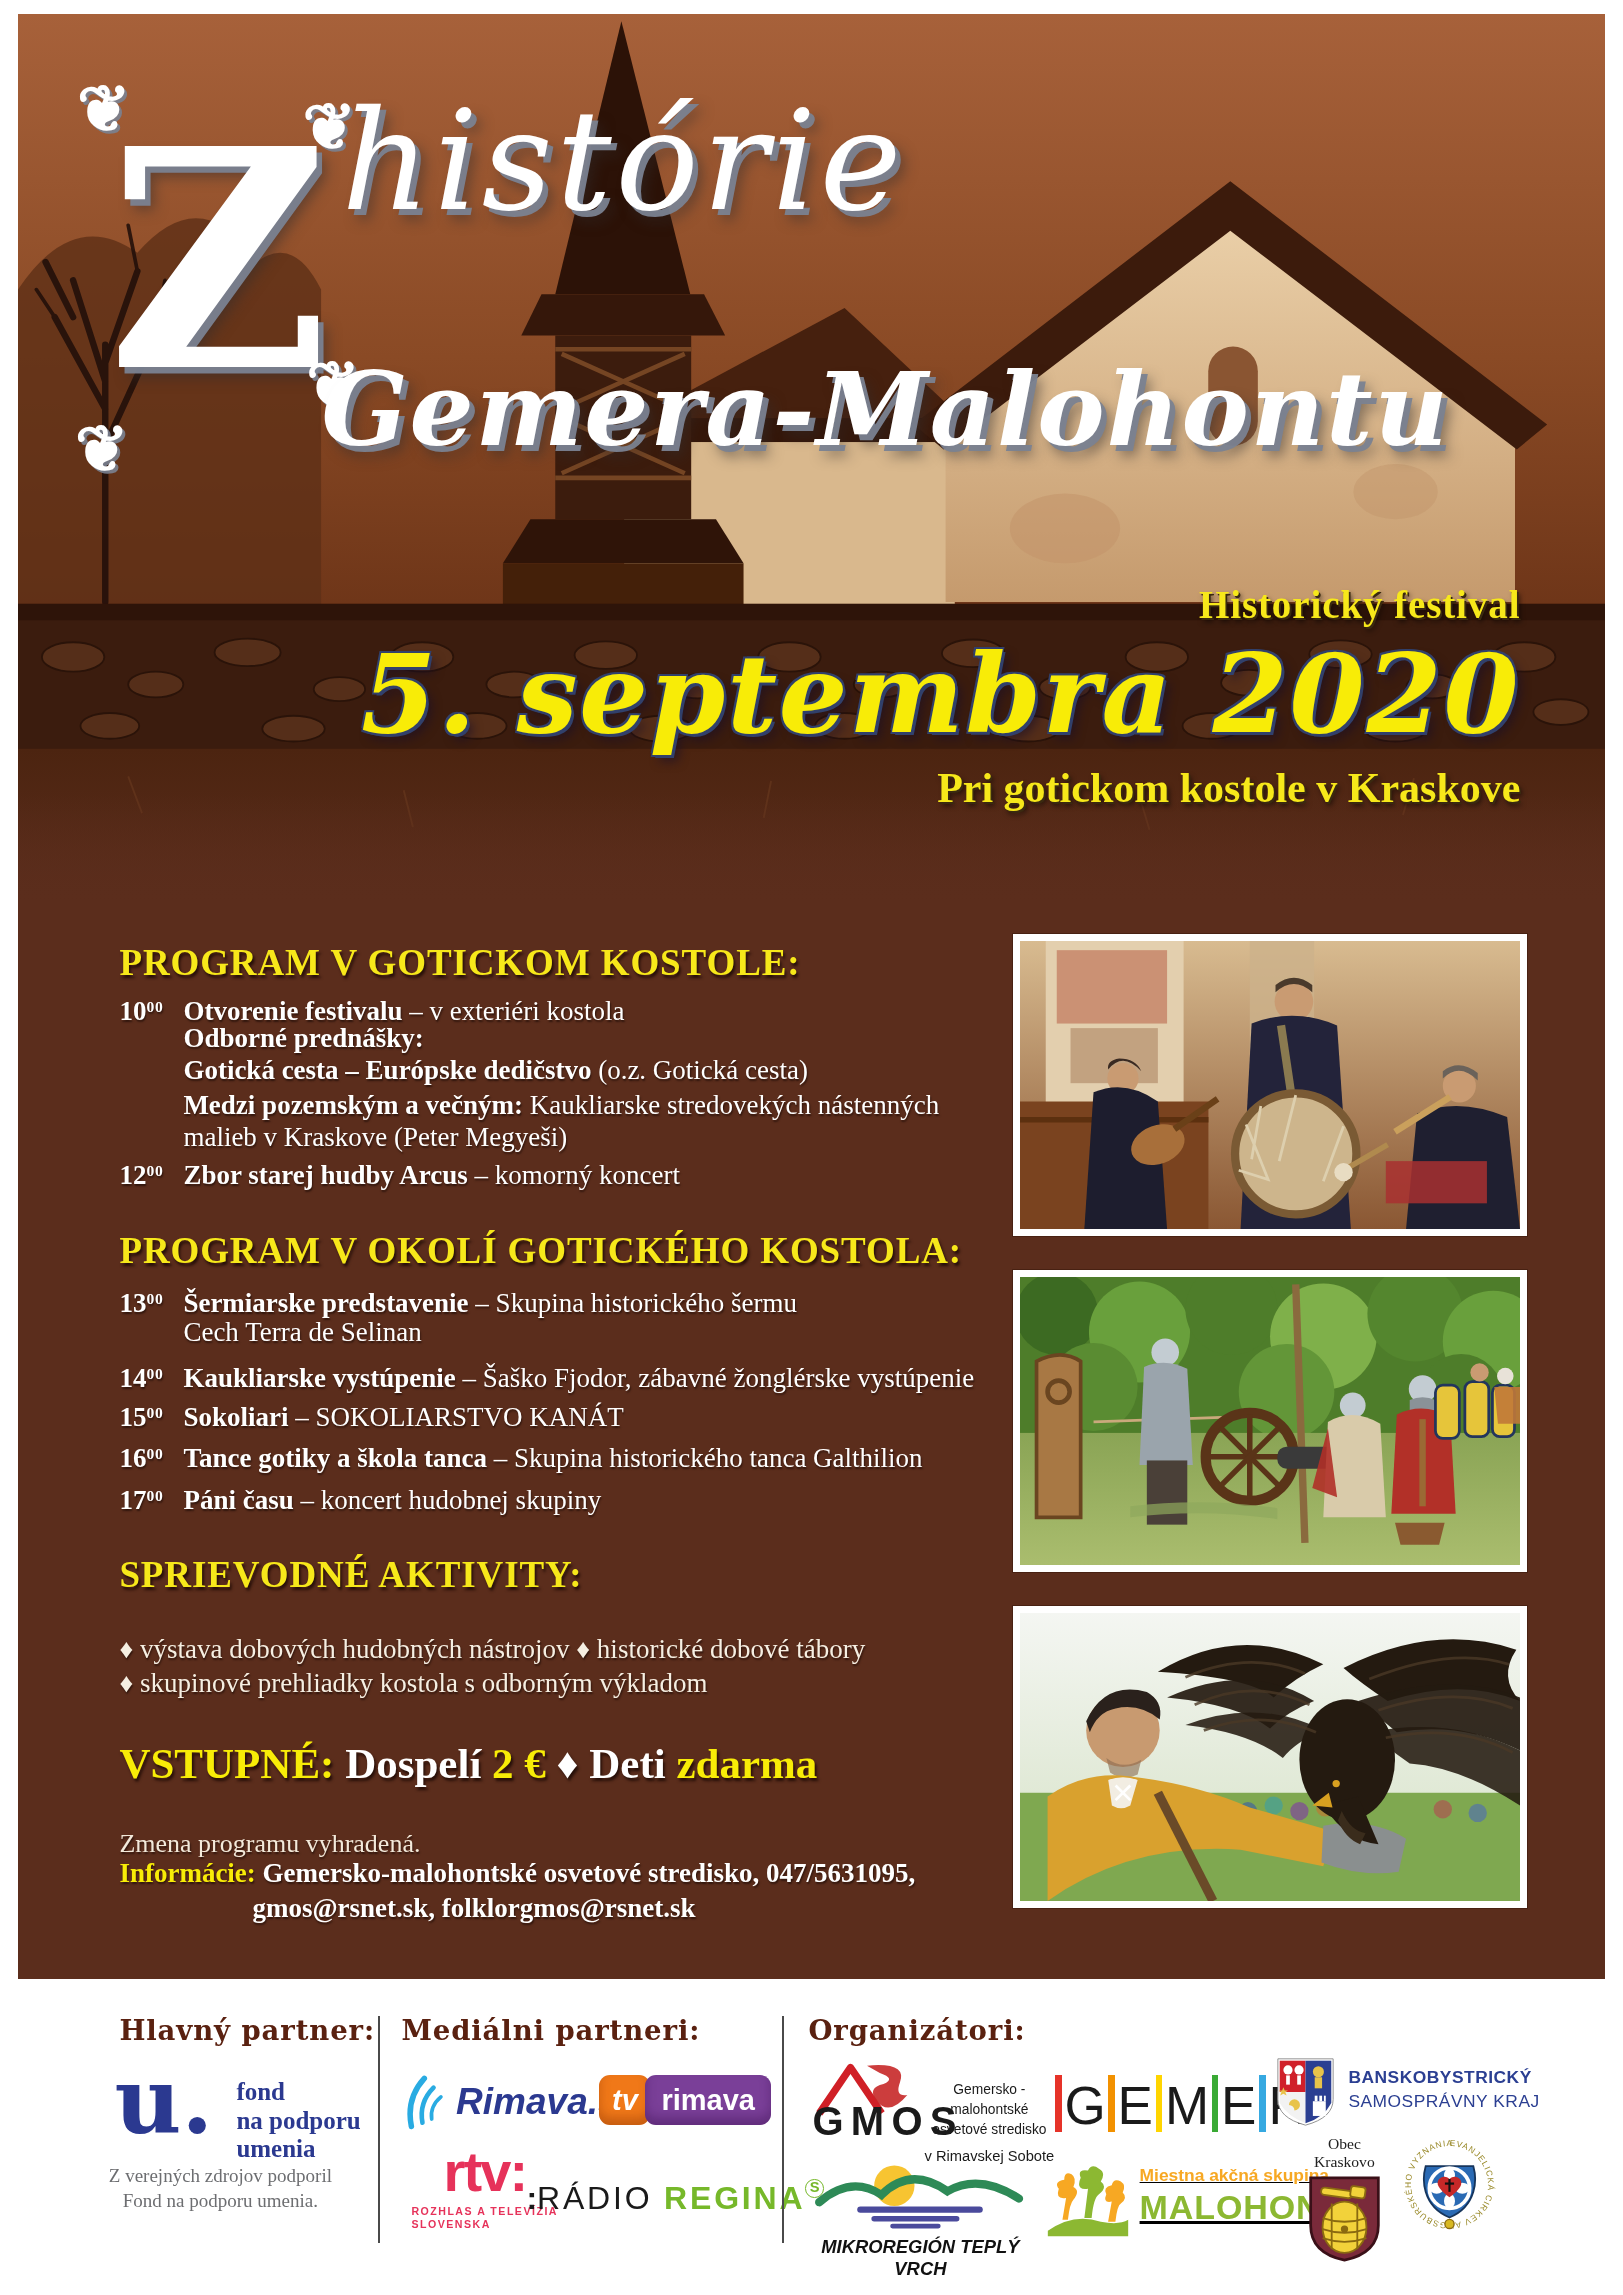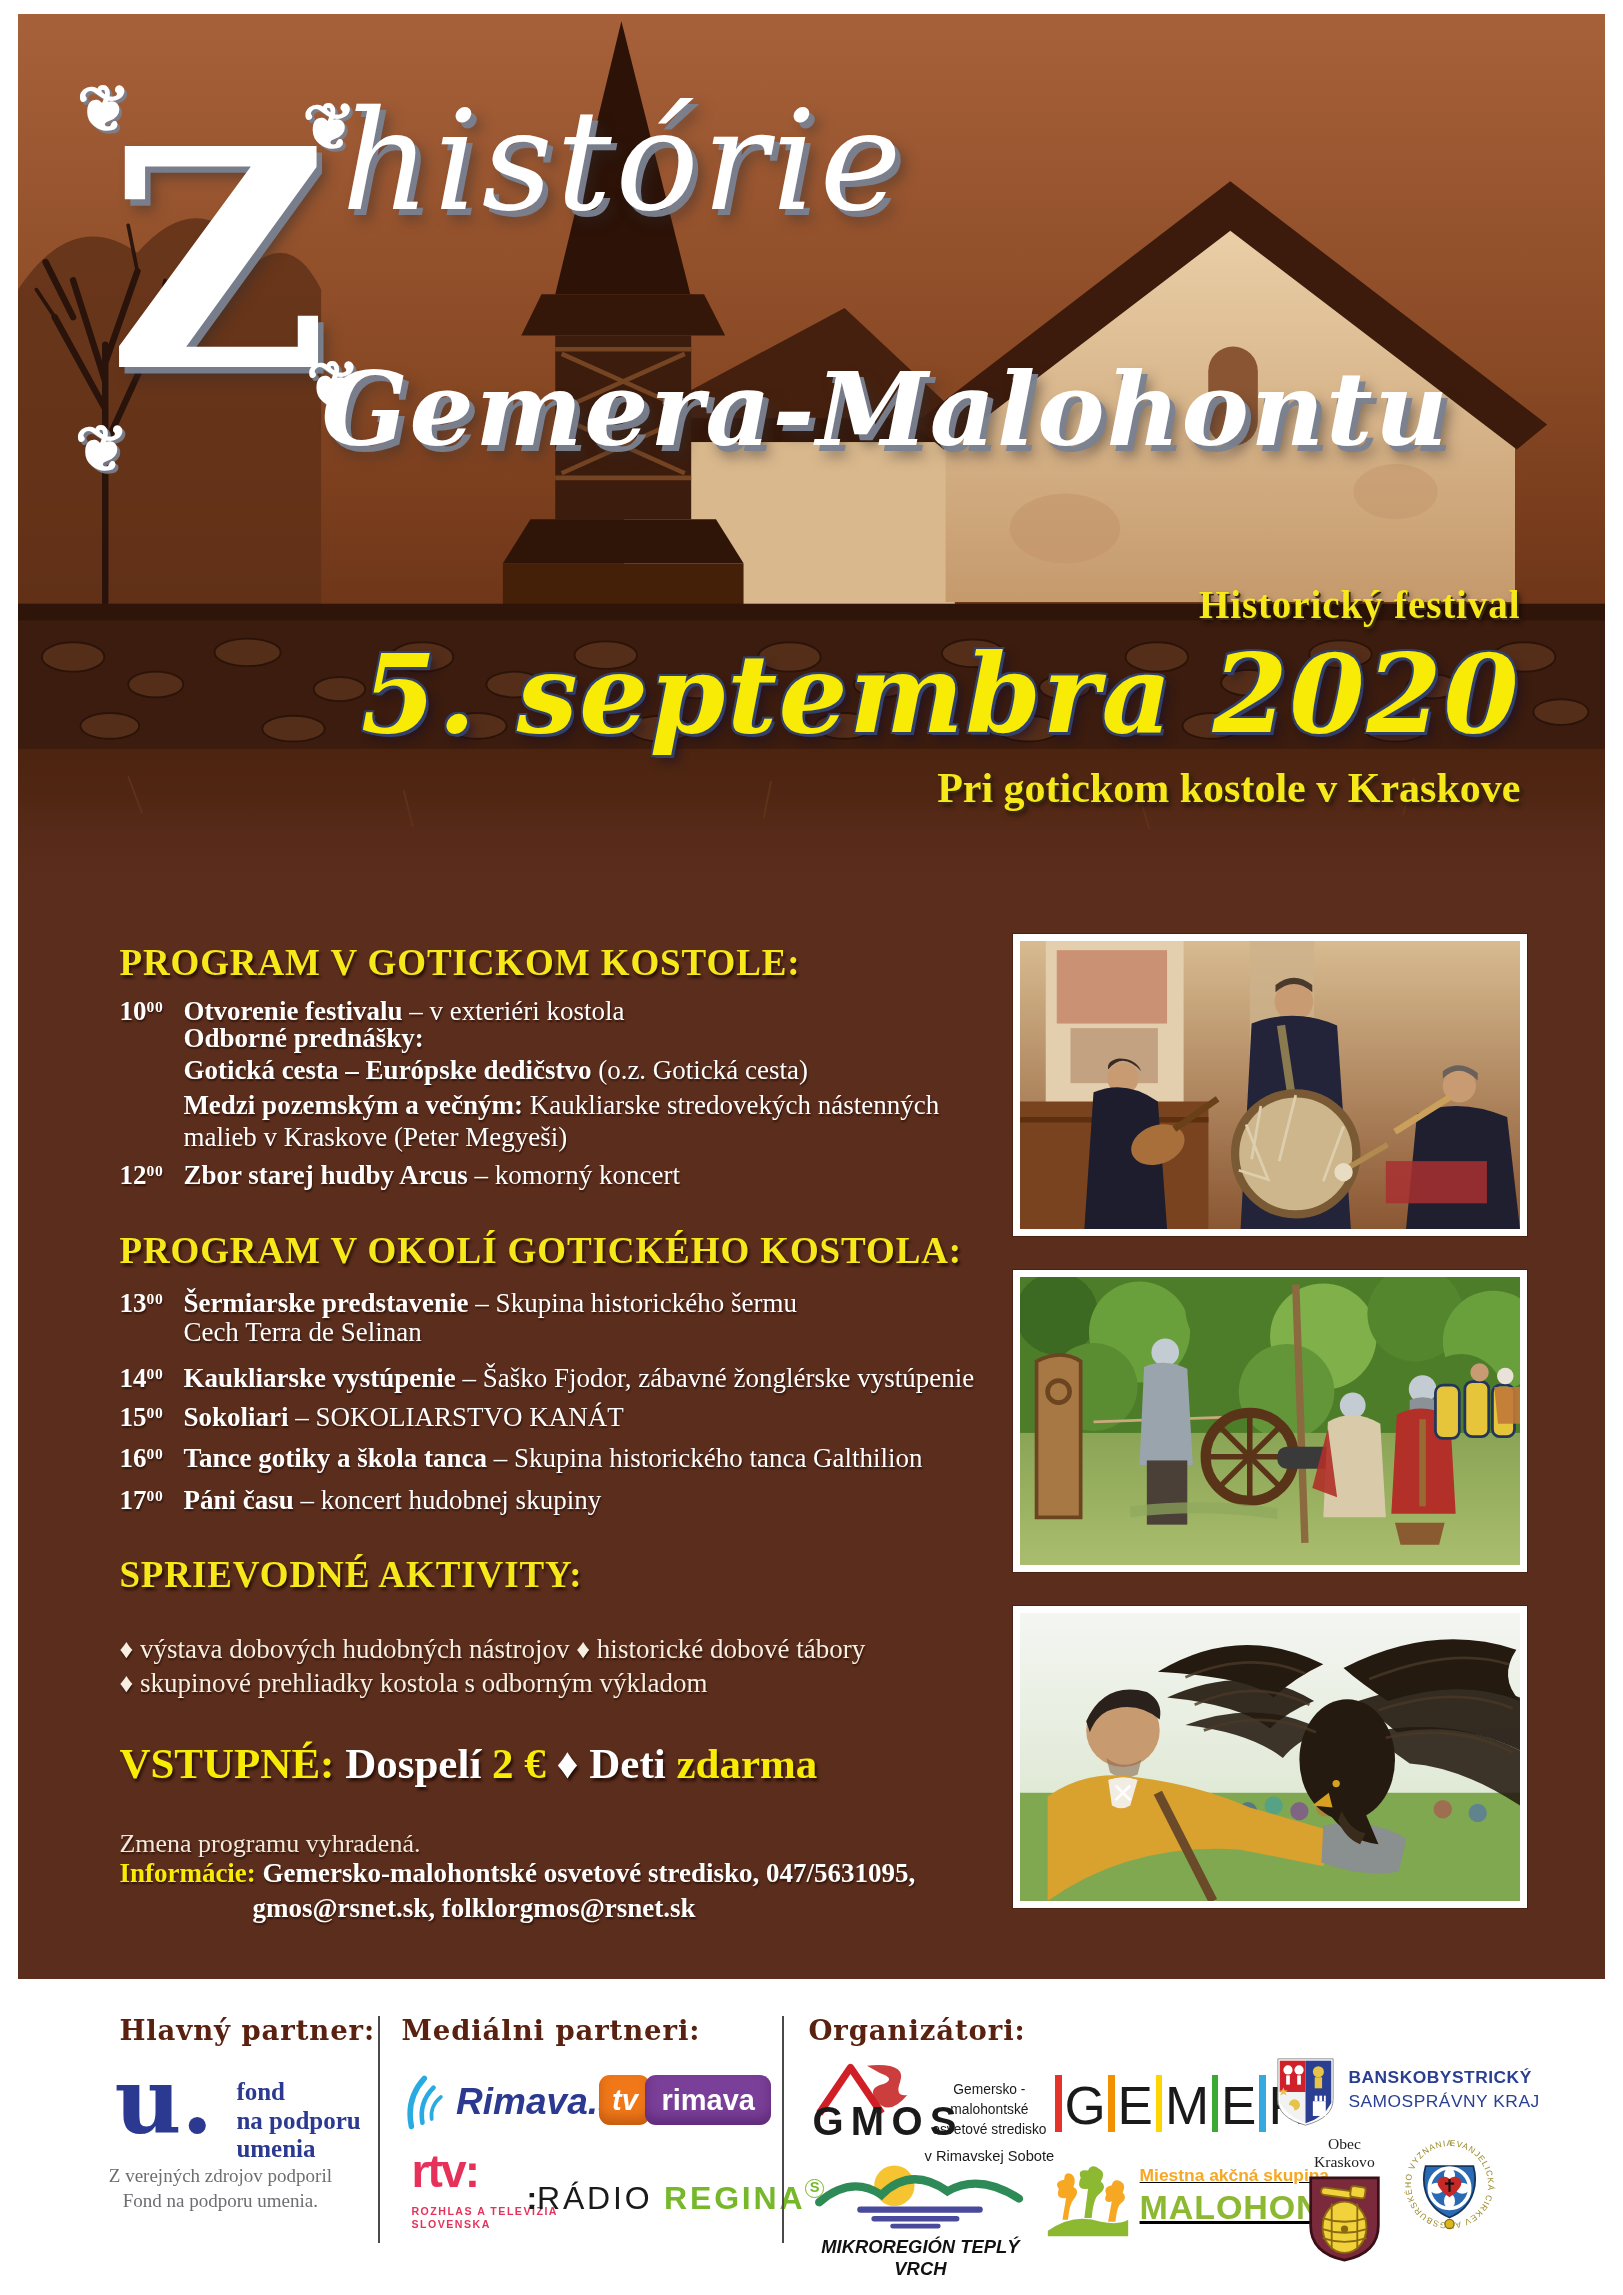"rtv:" .rtvs-word { font-size: 46px -> 56px; margin-left: none -> 32px }
